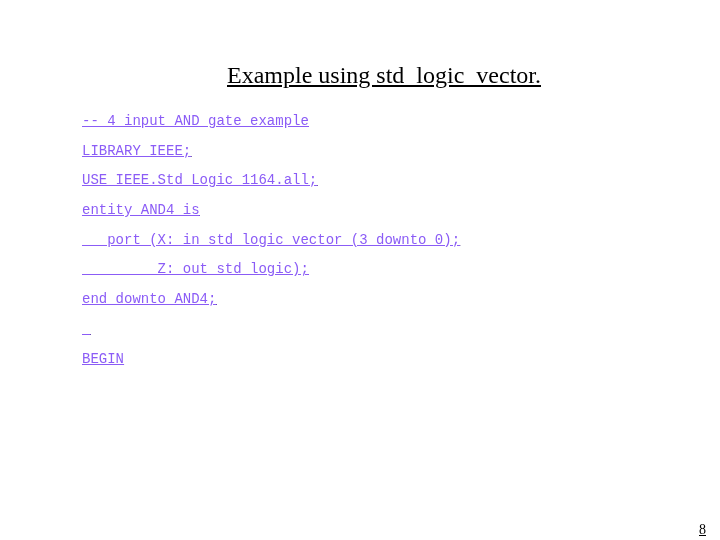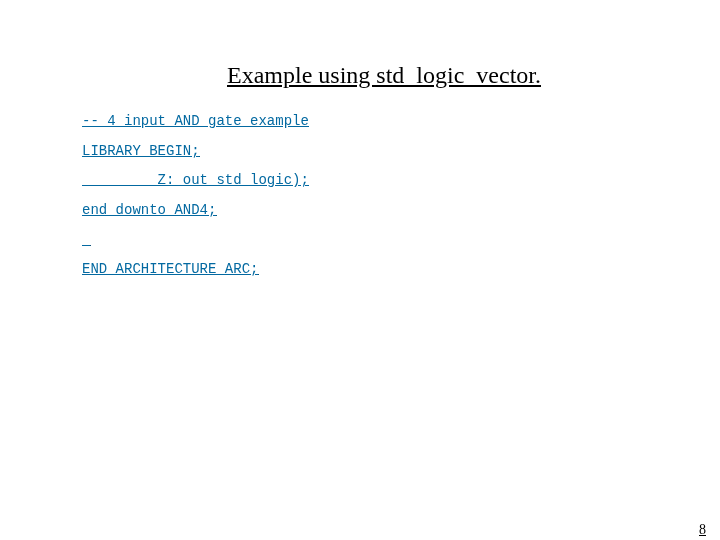"-- 4 input AND gate" .code-block { color: #0369a1 -> #8b5cf6 }
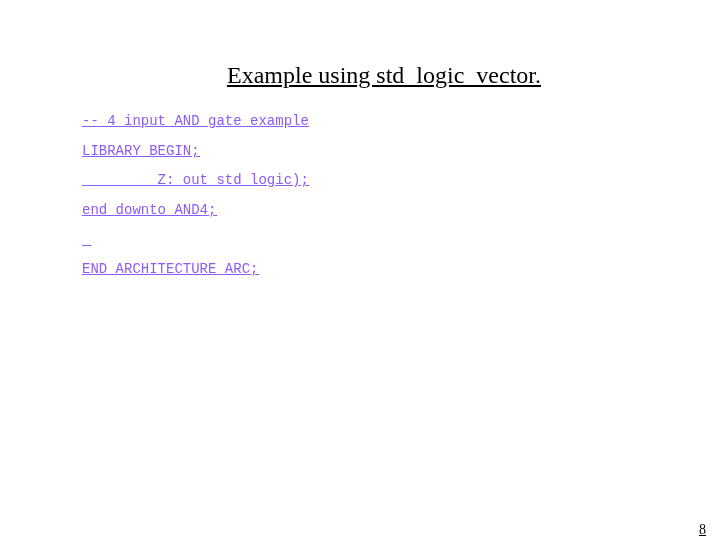"LIBRARY BEGIN;" span.code-line { text: BEGIN -> IEEE }
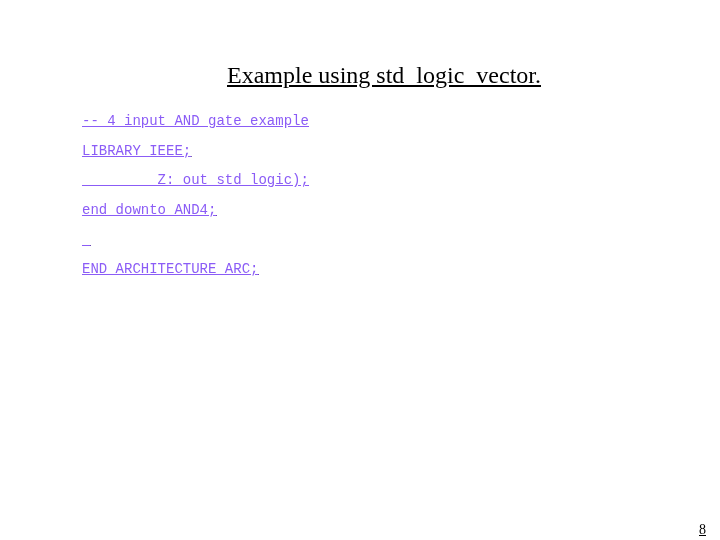"USE IEEE.Std_Logic_1164.all;" span.code-line { html: none -> <span>USE IEEE.Std_Logic_1164.all;</span> }
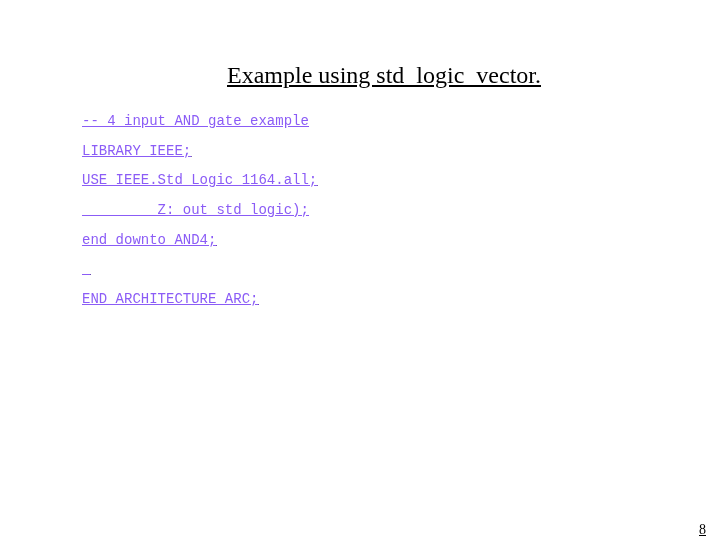"entity AND4 is" span.code-line { html: none -> <span>entity AND4 is</span> }
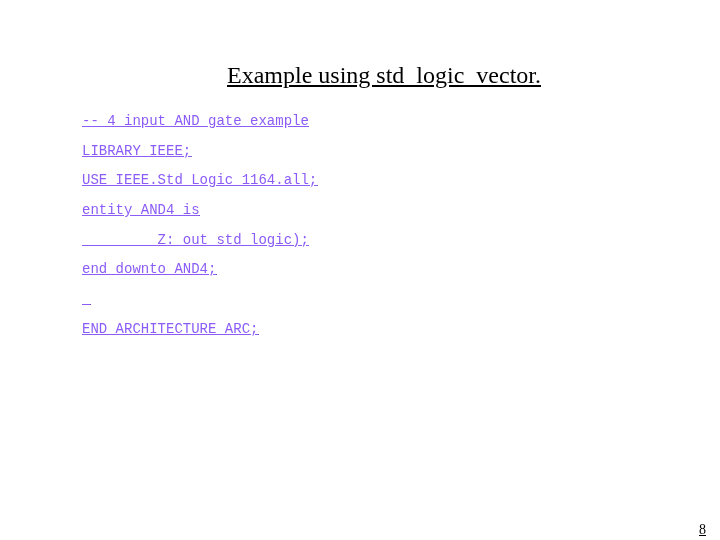"port (X: in std_logic_vector (3" span.code-line { html: none -> <span> port (X: in std_logic_vector (3 downto 0);</span> }
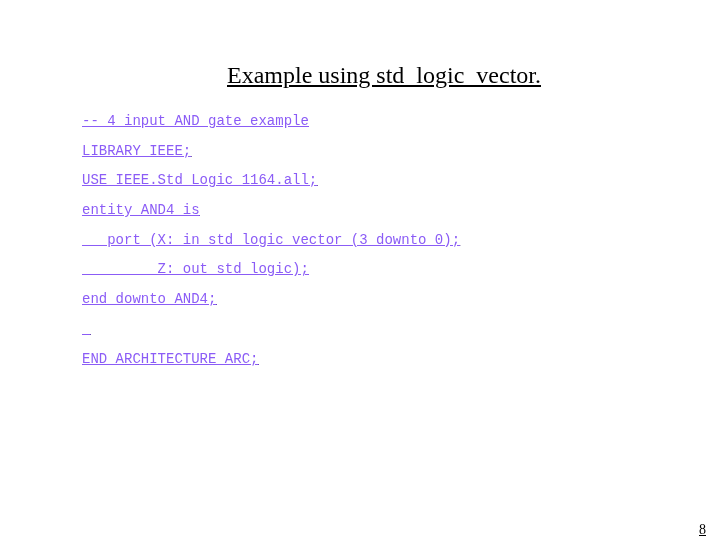"BEGIN" span.code-line { html: none -> <span>BEGIN</span> }
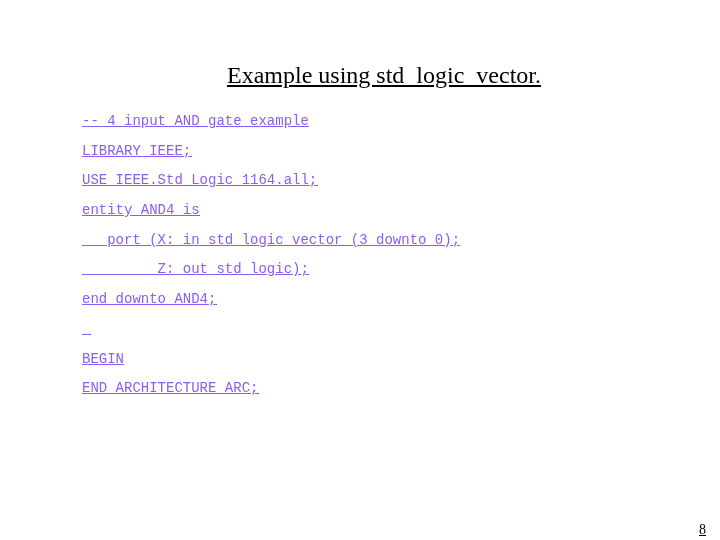"END ARCHITECTURE ARC;" span.code-line { html: <span>END ARCHITECTURE ARC;</span> -> none }
